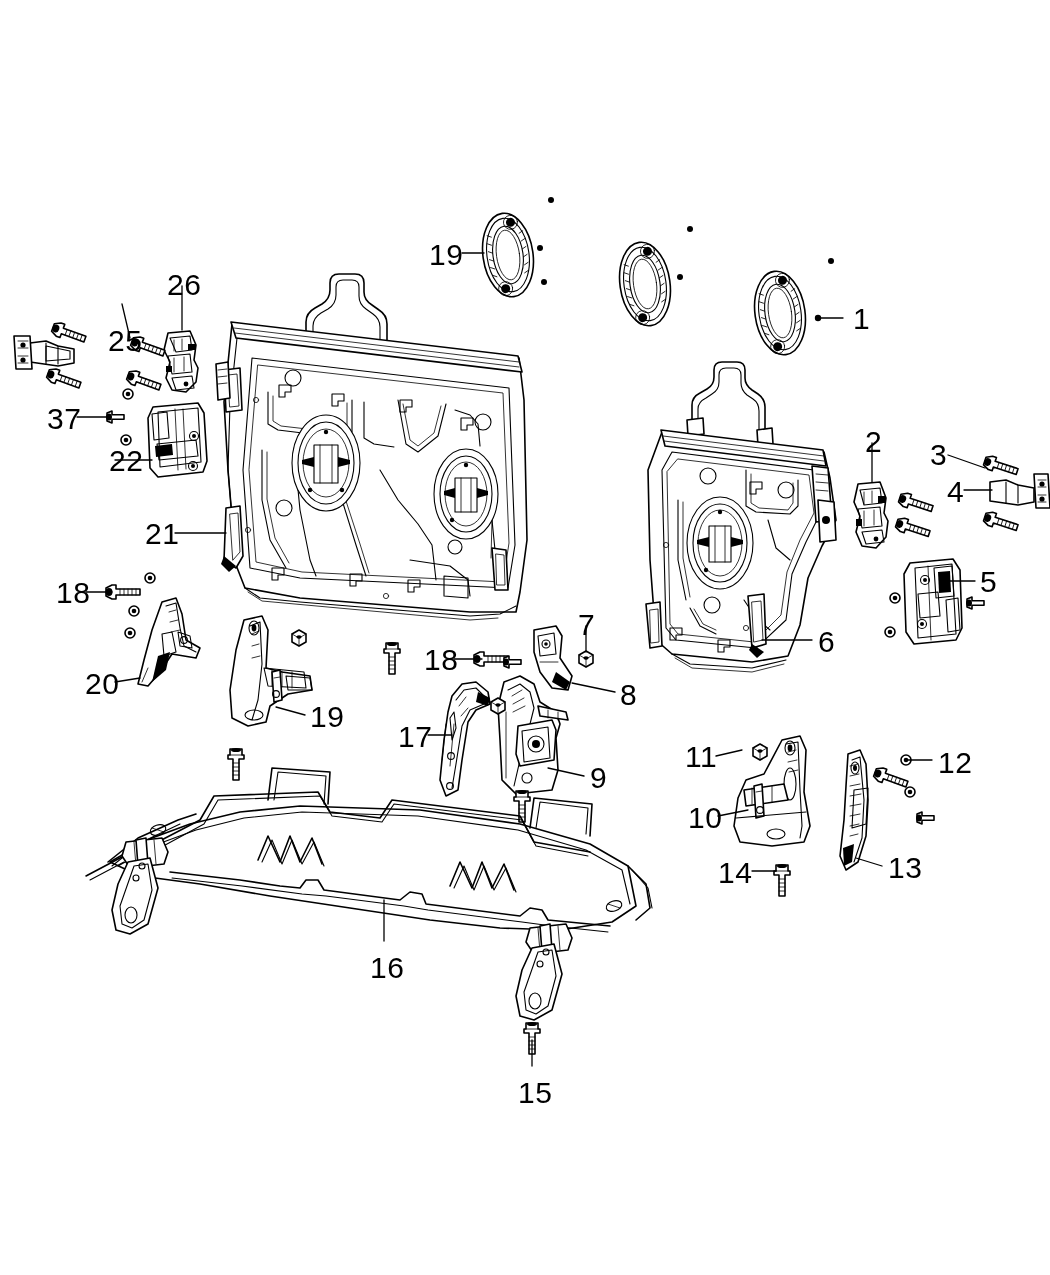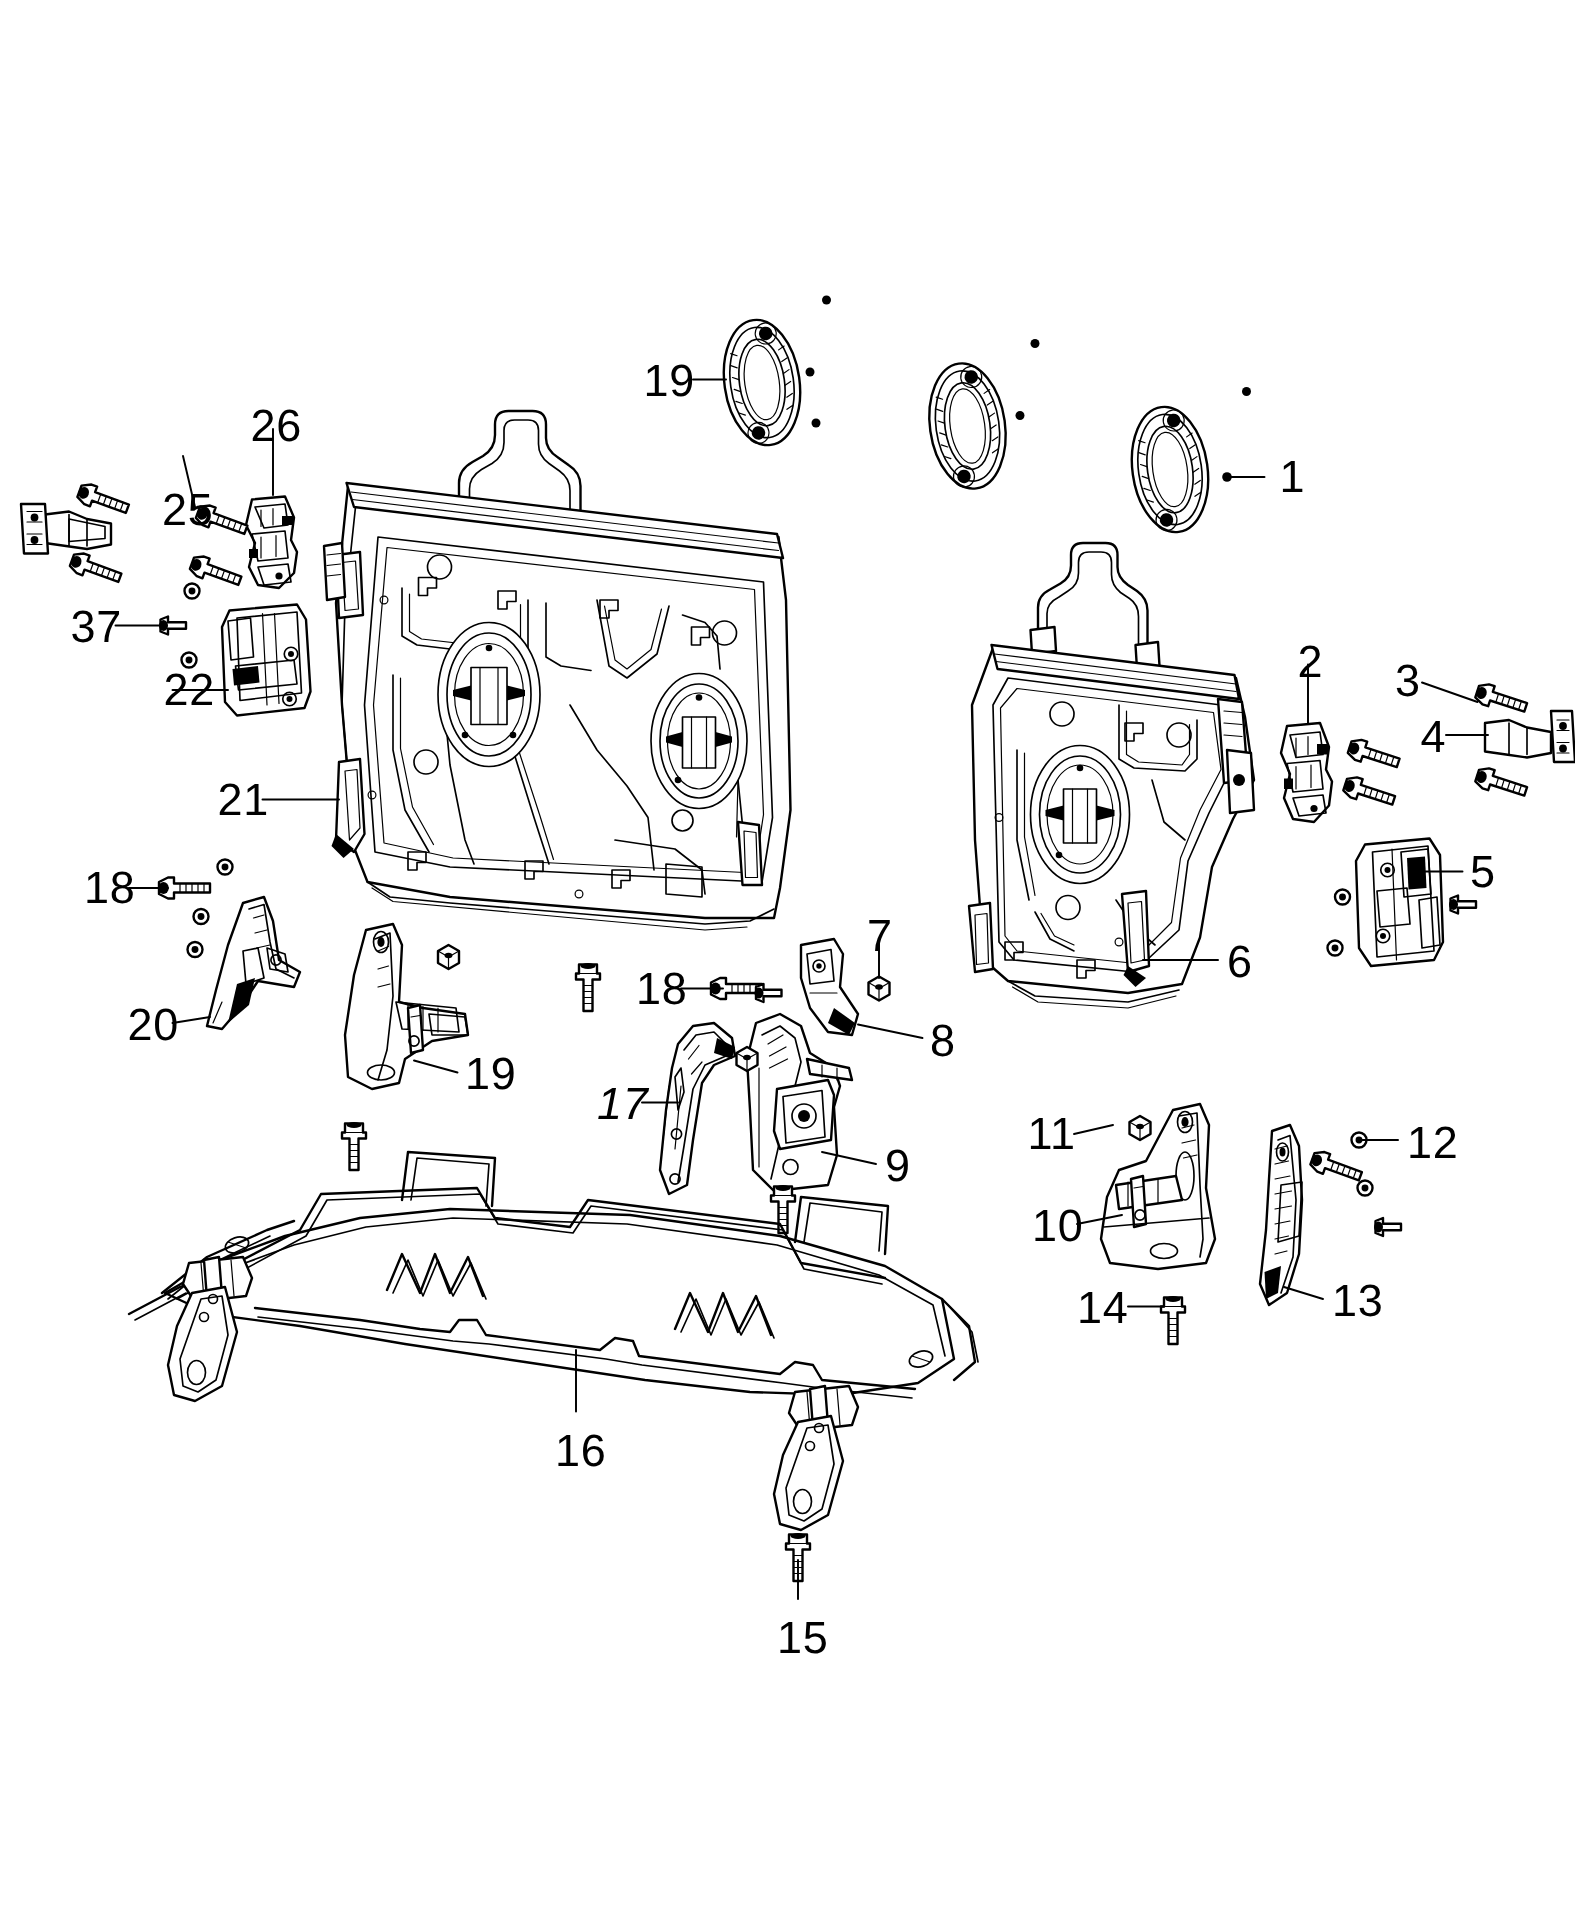"17" div.callout { font-style: italic -> none }
